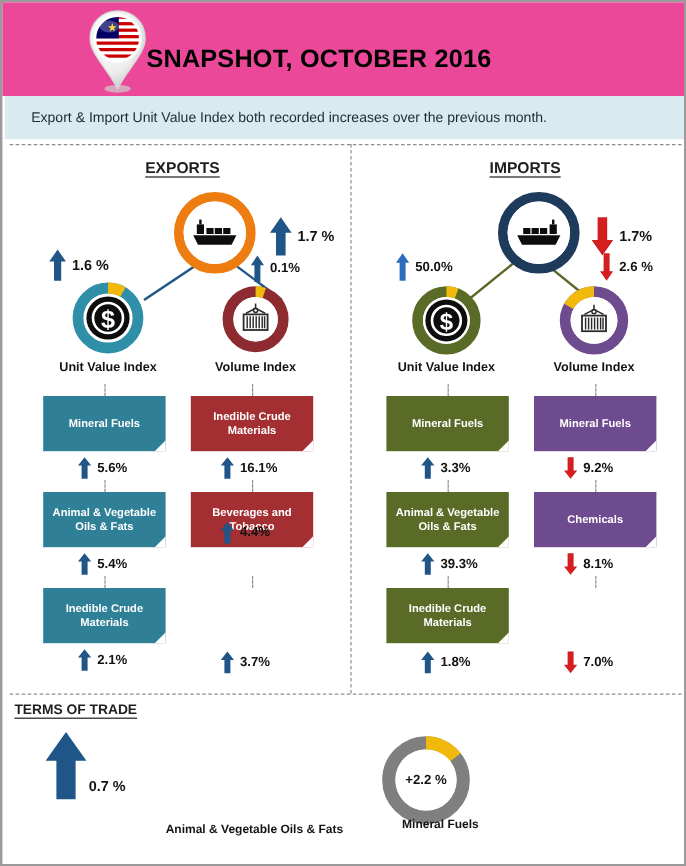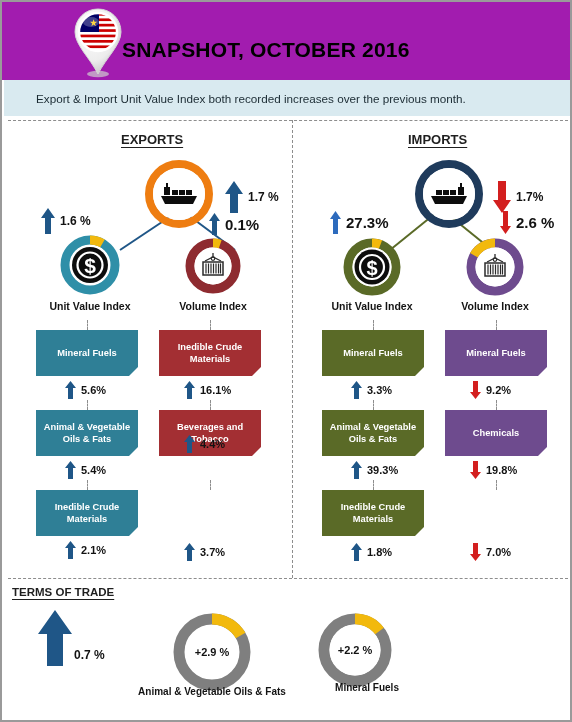"SNAPSHOT, OCTOBER 2016" .header { background: #a21caf -> #ec4899 }
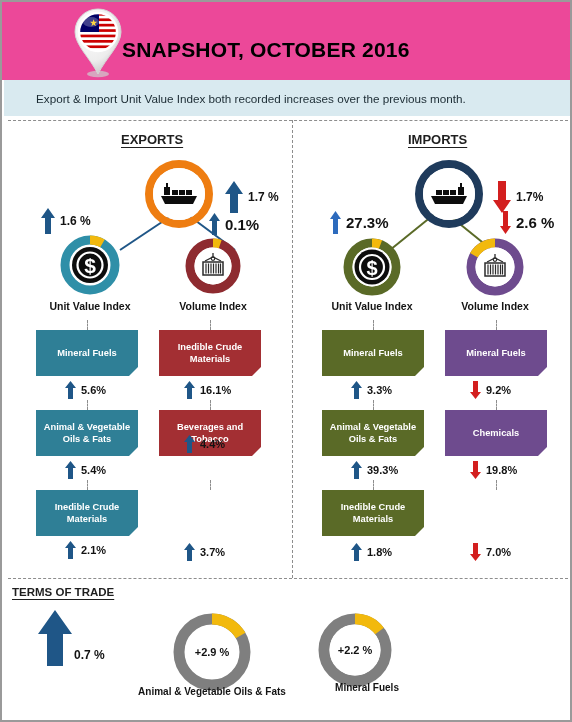"Export & Import Unit Value" .banner-text { padding-left: 32px -> 22px }
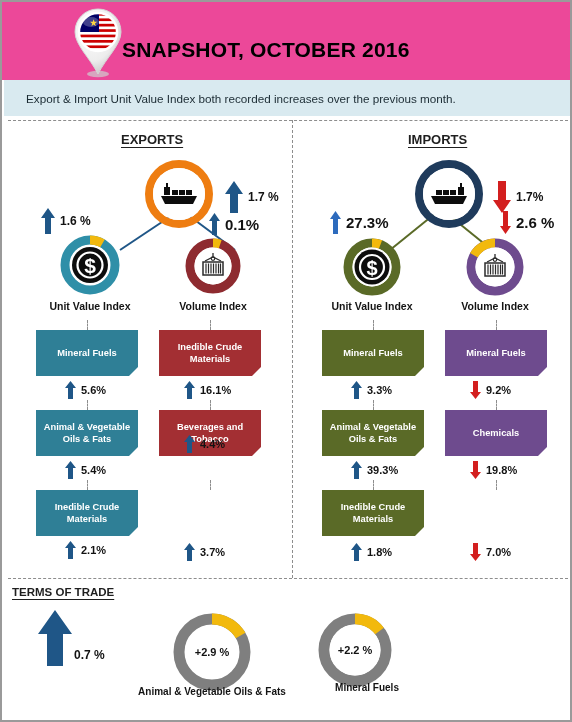"0.1%" .callout.small .pct { font-size: 15px -> 11px }
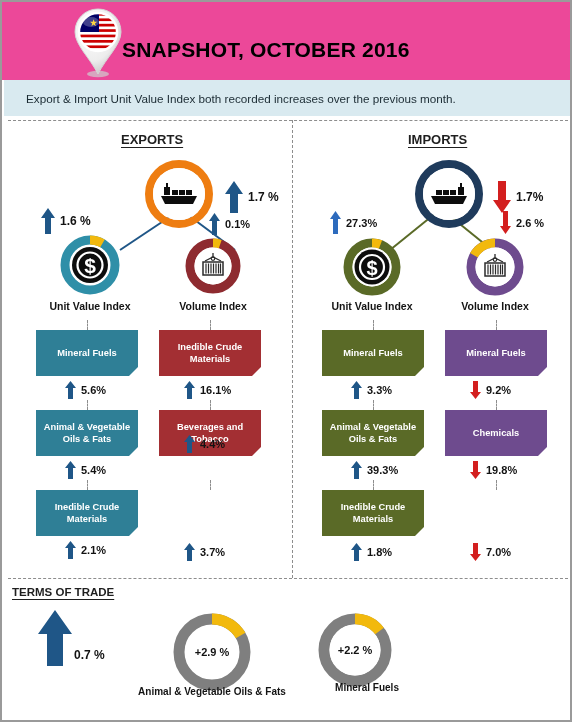"27.3%" span.pct { text: 27.3% -> 50.0% }
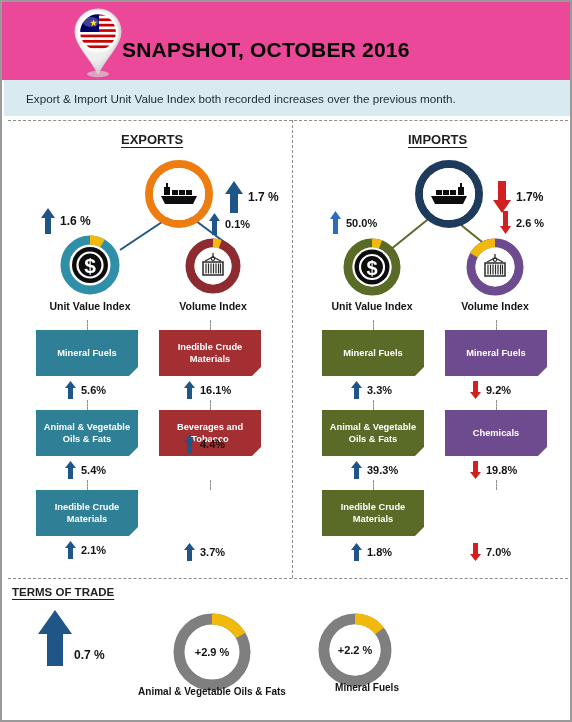"19.8%" span.pct { text: 19.8% -> 8.1% }
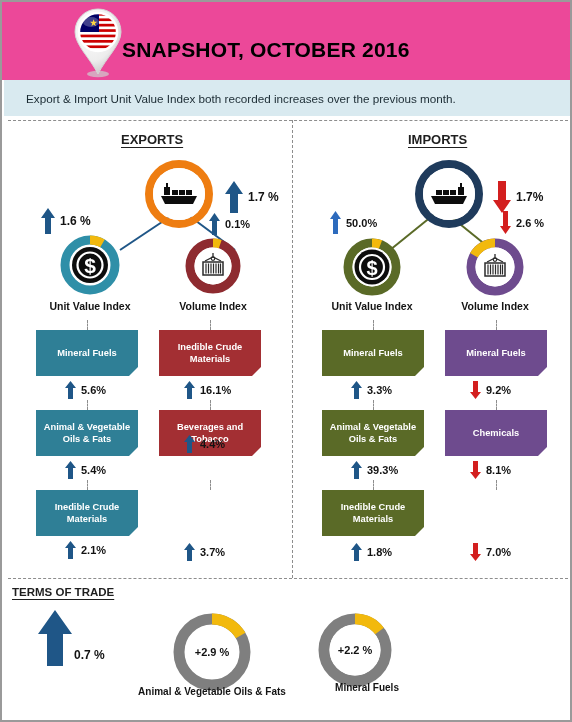"+2.9 %" div.donut { html: <div> <svg> <circle></circle> <path></path> <circle></circle> </svg> <div>+2.9 %</div> </div> -> none }
